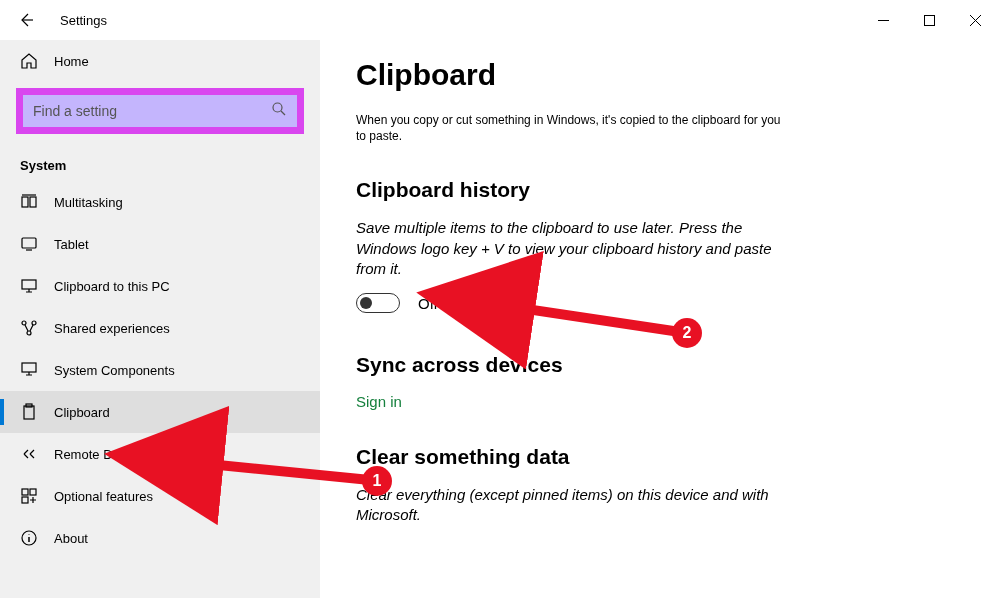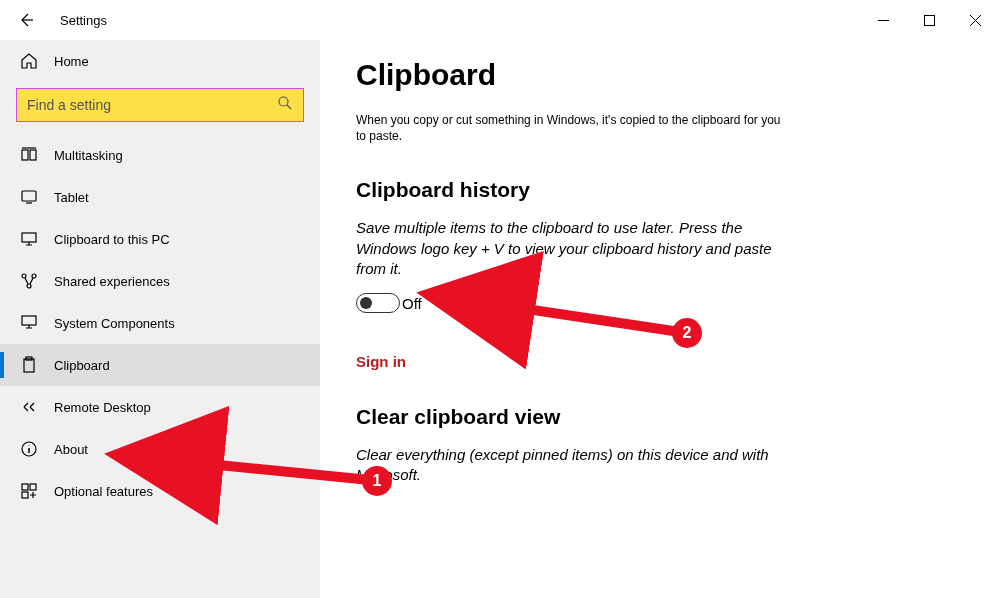"Find a setting" .search-box { background: #fde047 -> #c4b5fd; border: 1px solid #d946ef -> 7px solid #d946ef; height: 34px -> 46px }
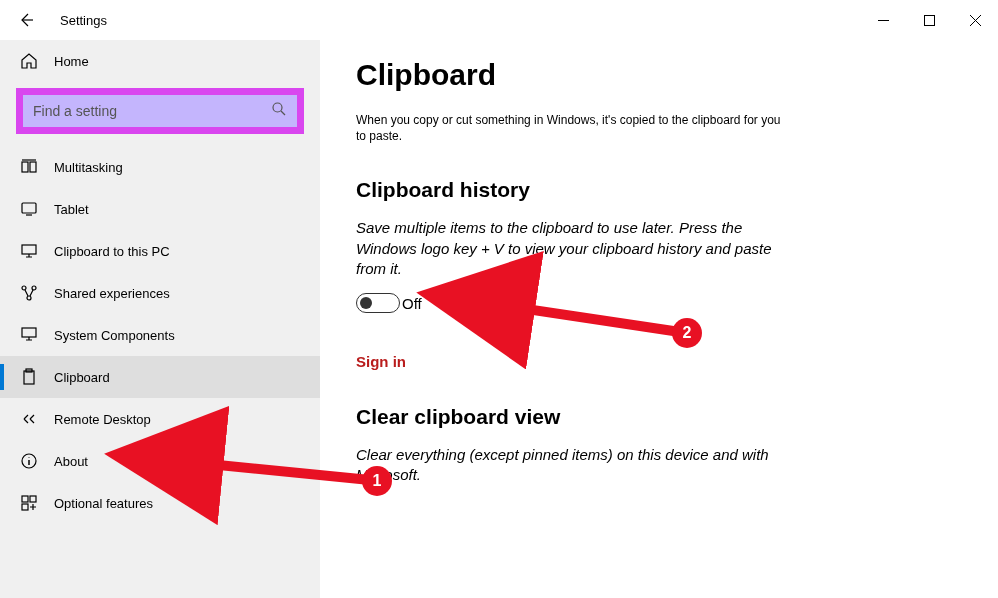"System" div.section-hd { html: none -> <div>System</div> }
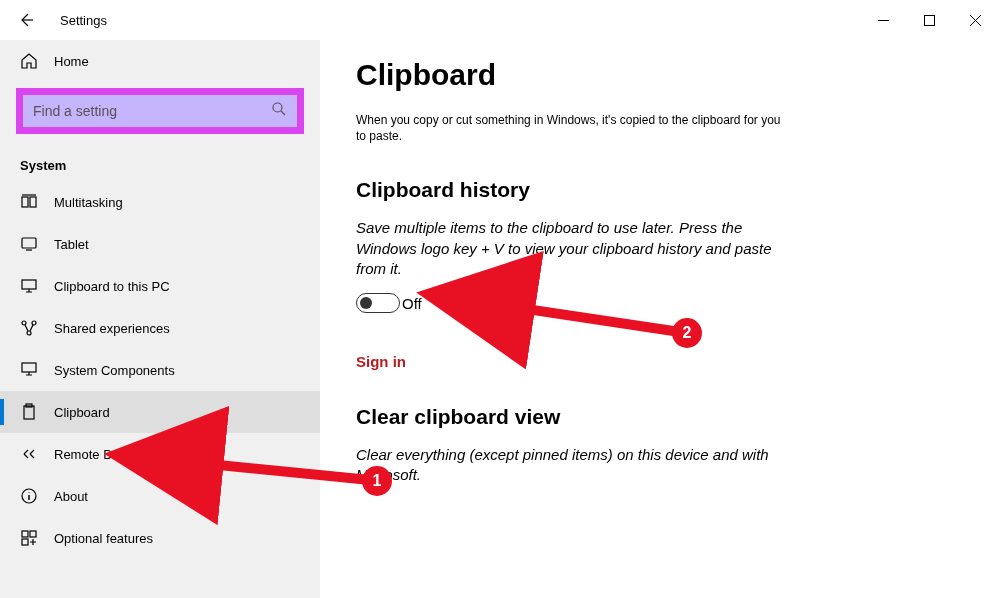"Off" .toggle-row { gap: 2px -> 18px }
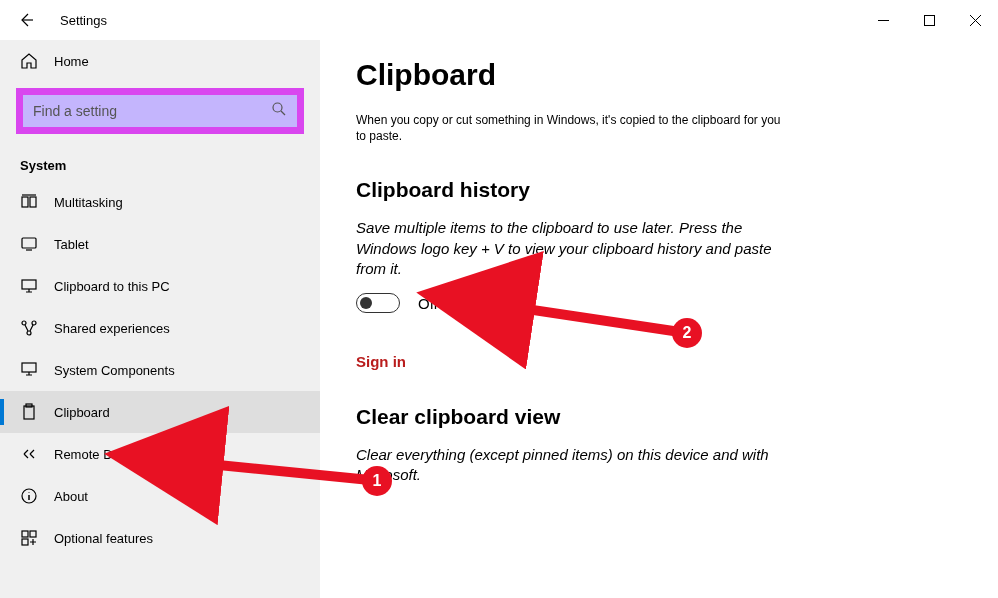"Sync across devices" h2.sub-title { html: none -> <h2>Sync across devices</h2> }
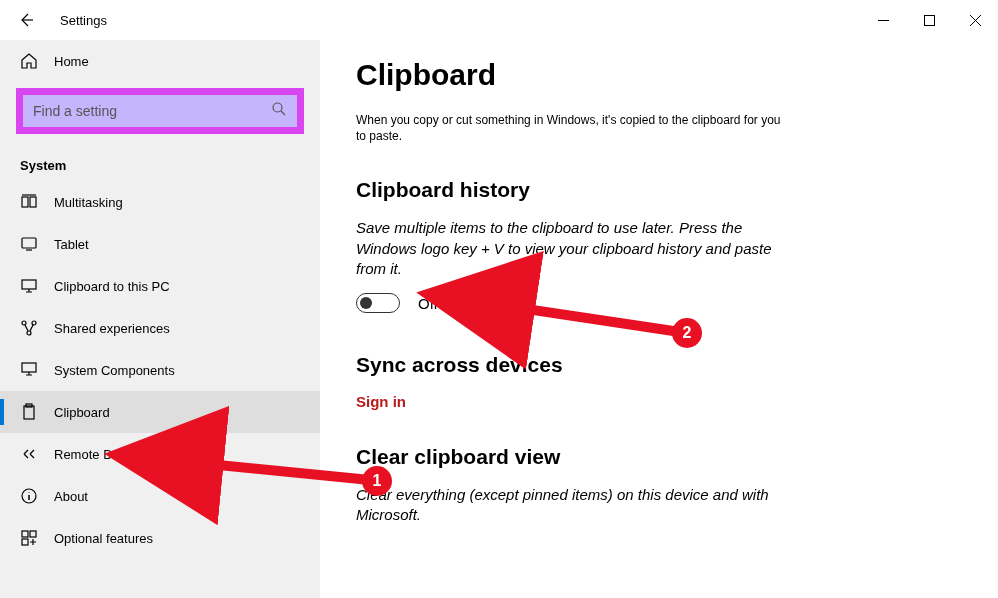"Sign in" .link { color: #b91c1c -> #15803d; font-weight: bold -> none }
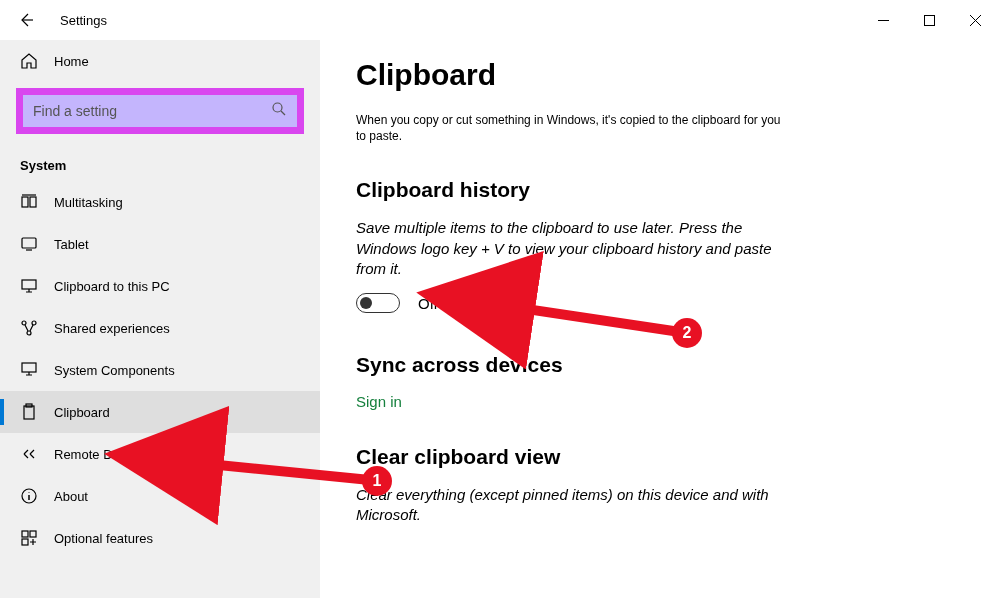"Clear clipboard view" h2.sub-title { text: clipboard view -> something data }
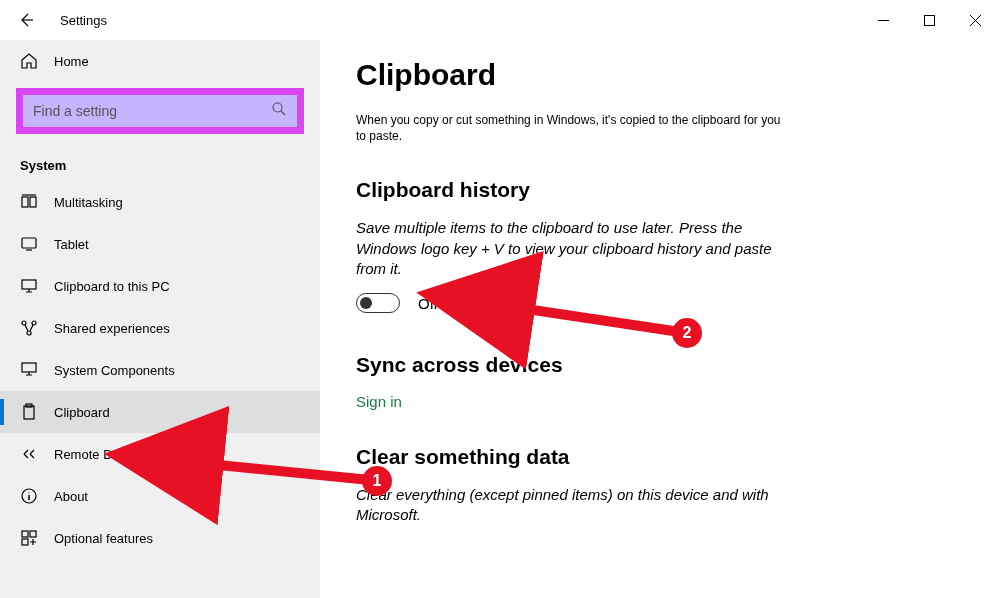"About" div.side-item { order: before "Optional features" -> after "Optional features" }
